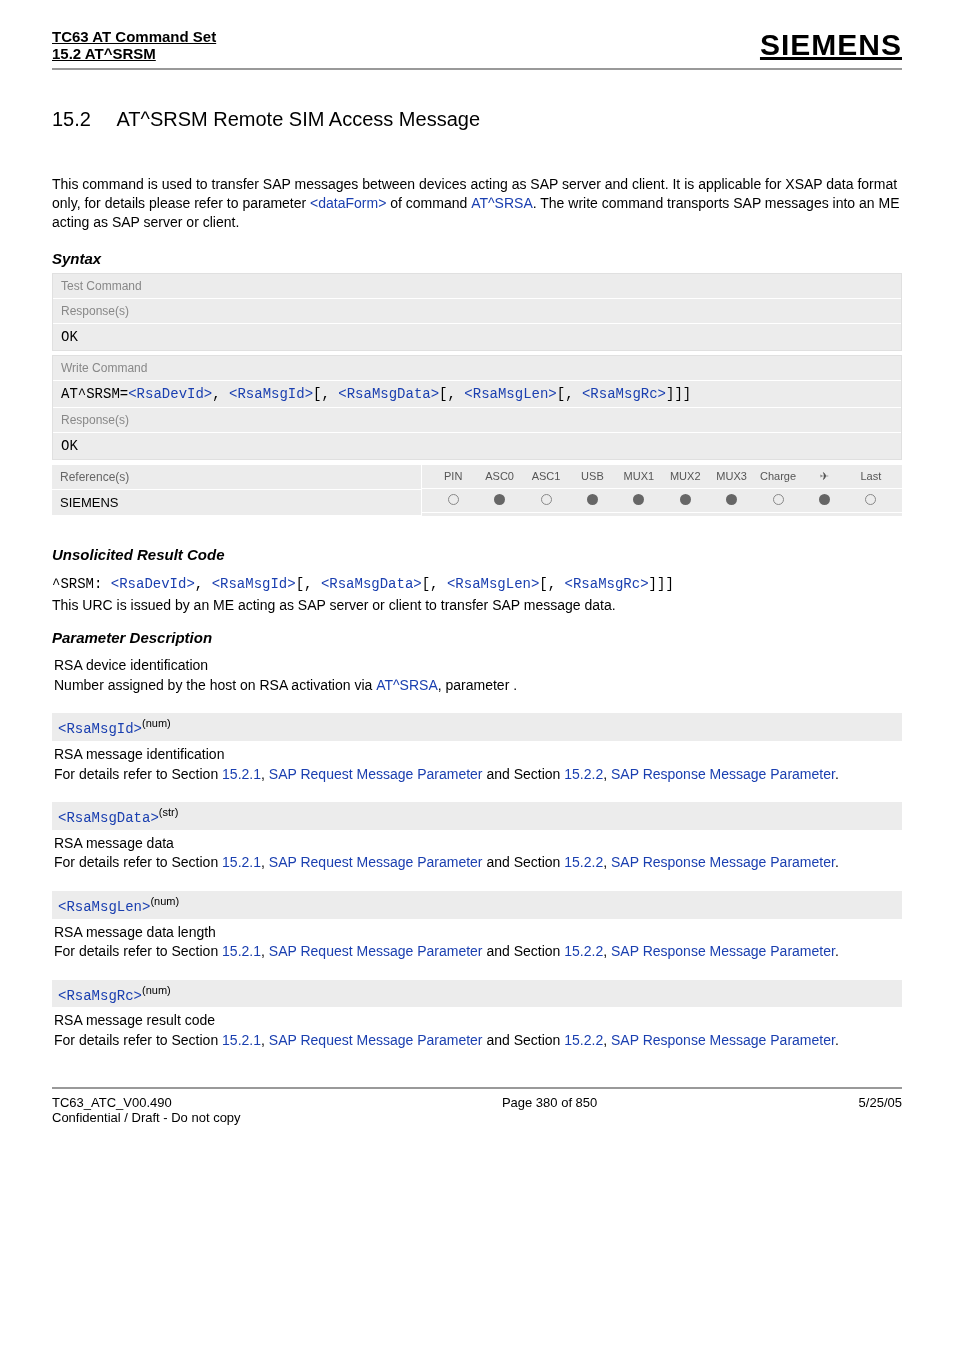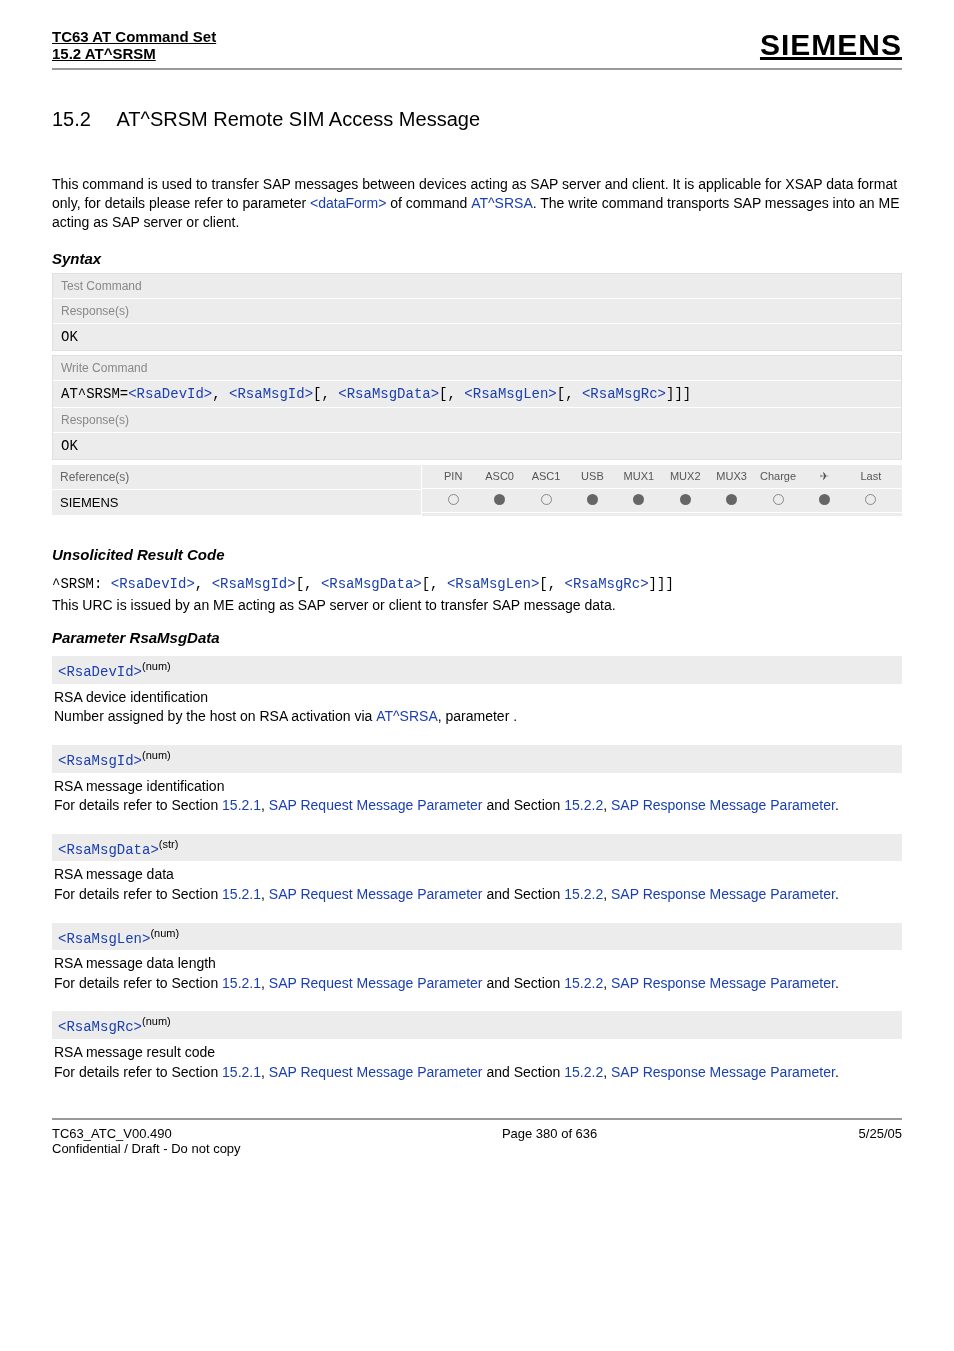"Parameter RsaMsgData" div.subhead { text: RsaMsgData -> Description }
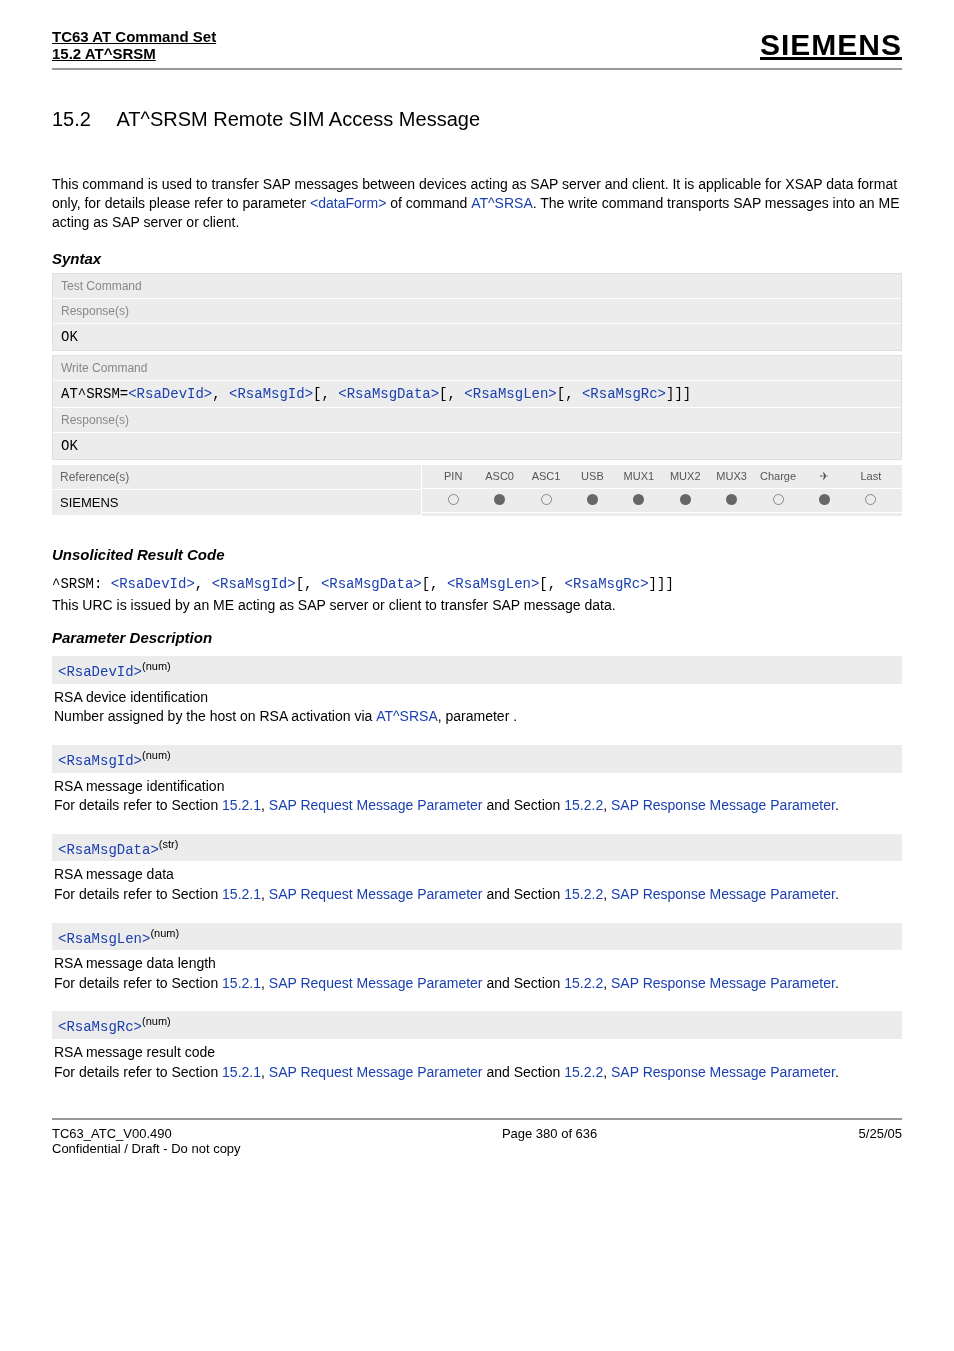"<RsaDevId>(num)" div.param-name-box { html: <div><span>&lt;RsaDevId&gt;</span><sup>(num)</sup></div> -> none }
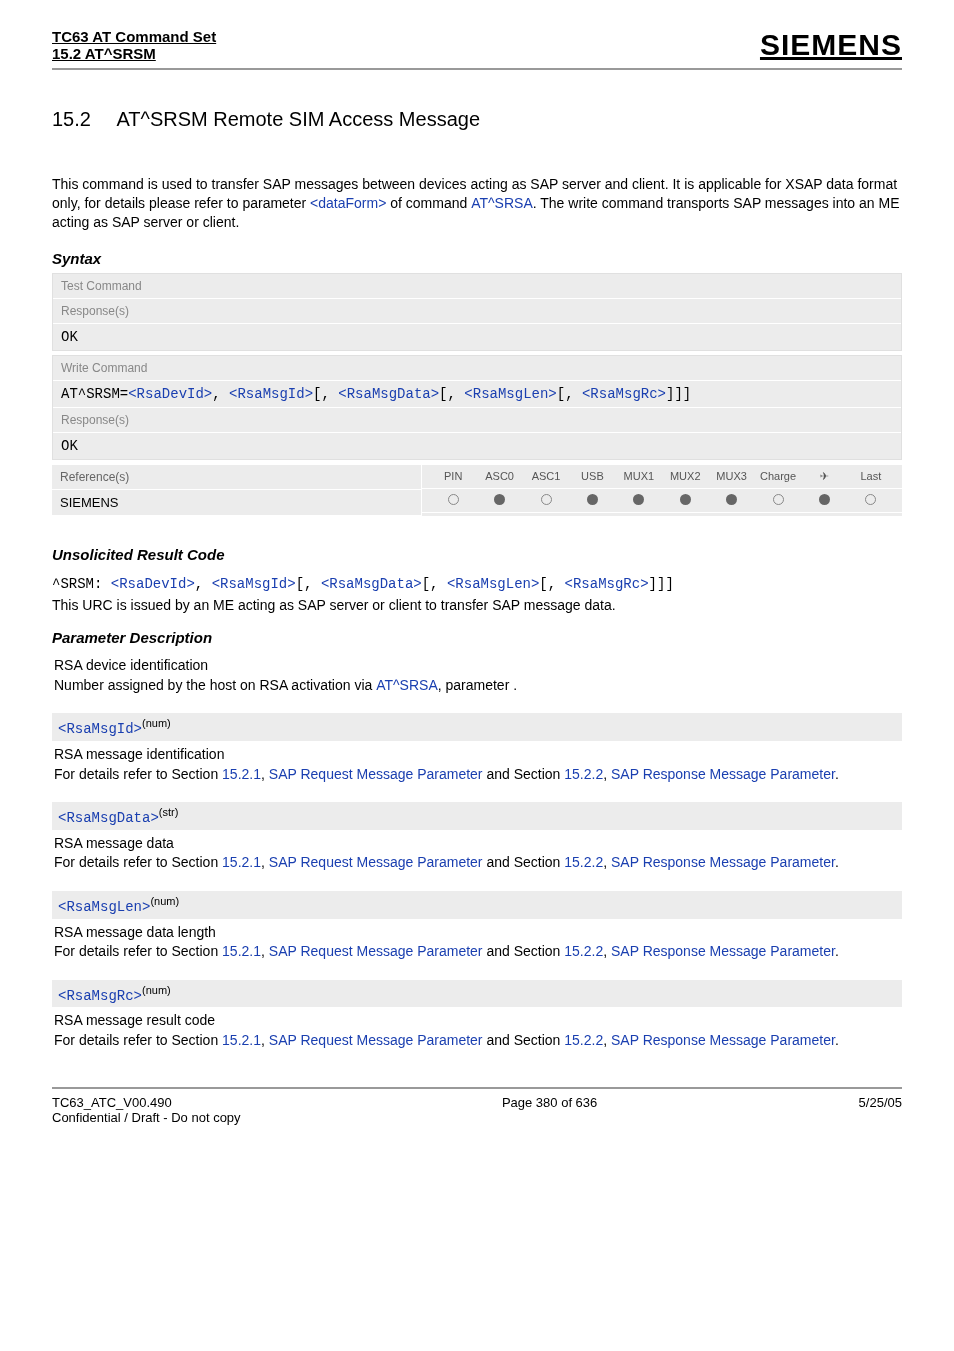"Page 380 of 636" div { text: 636 -> 850 }
